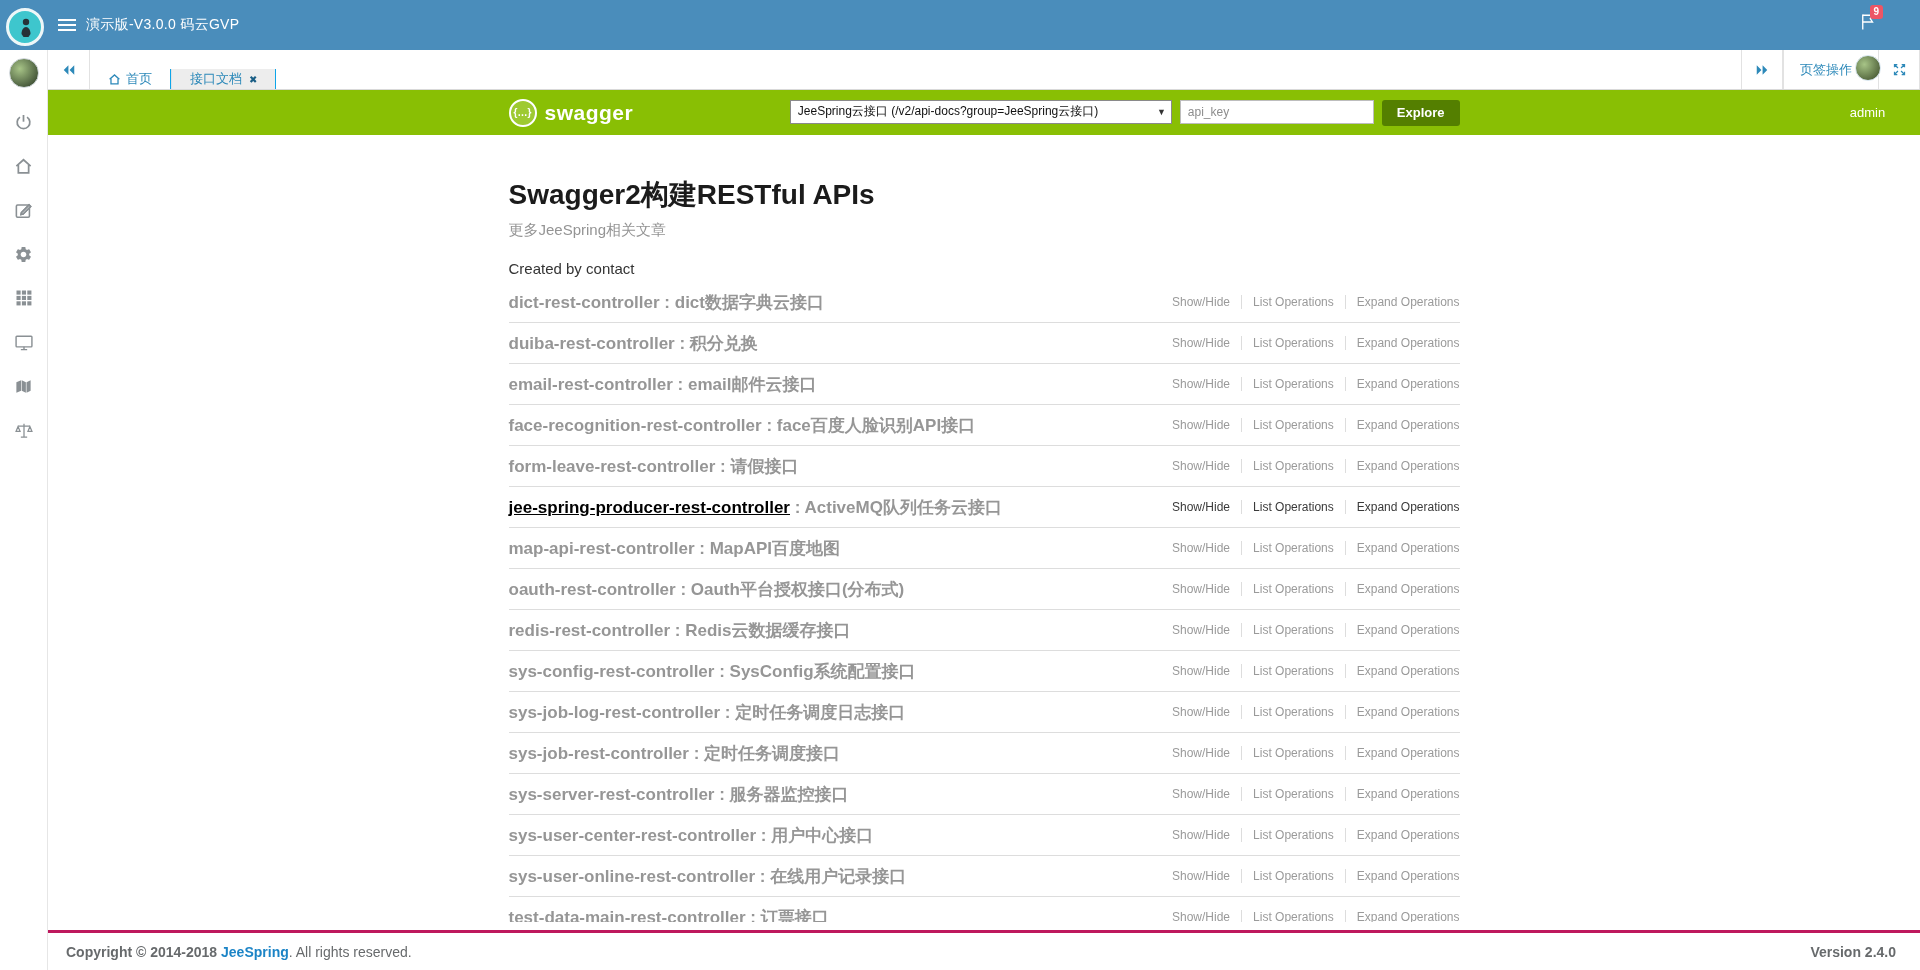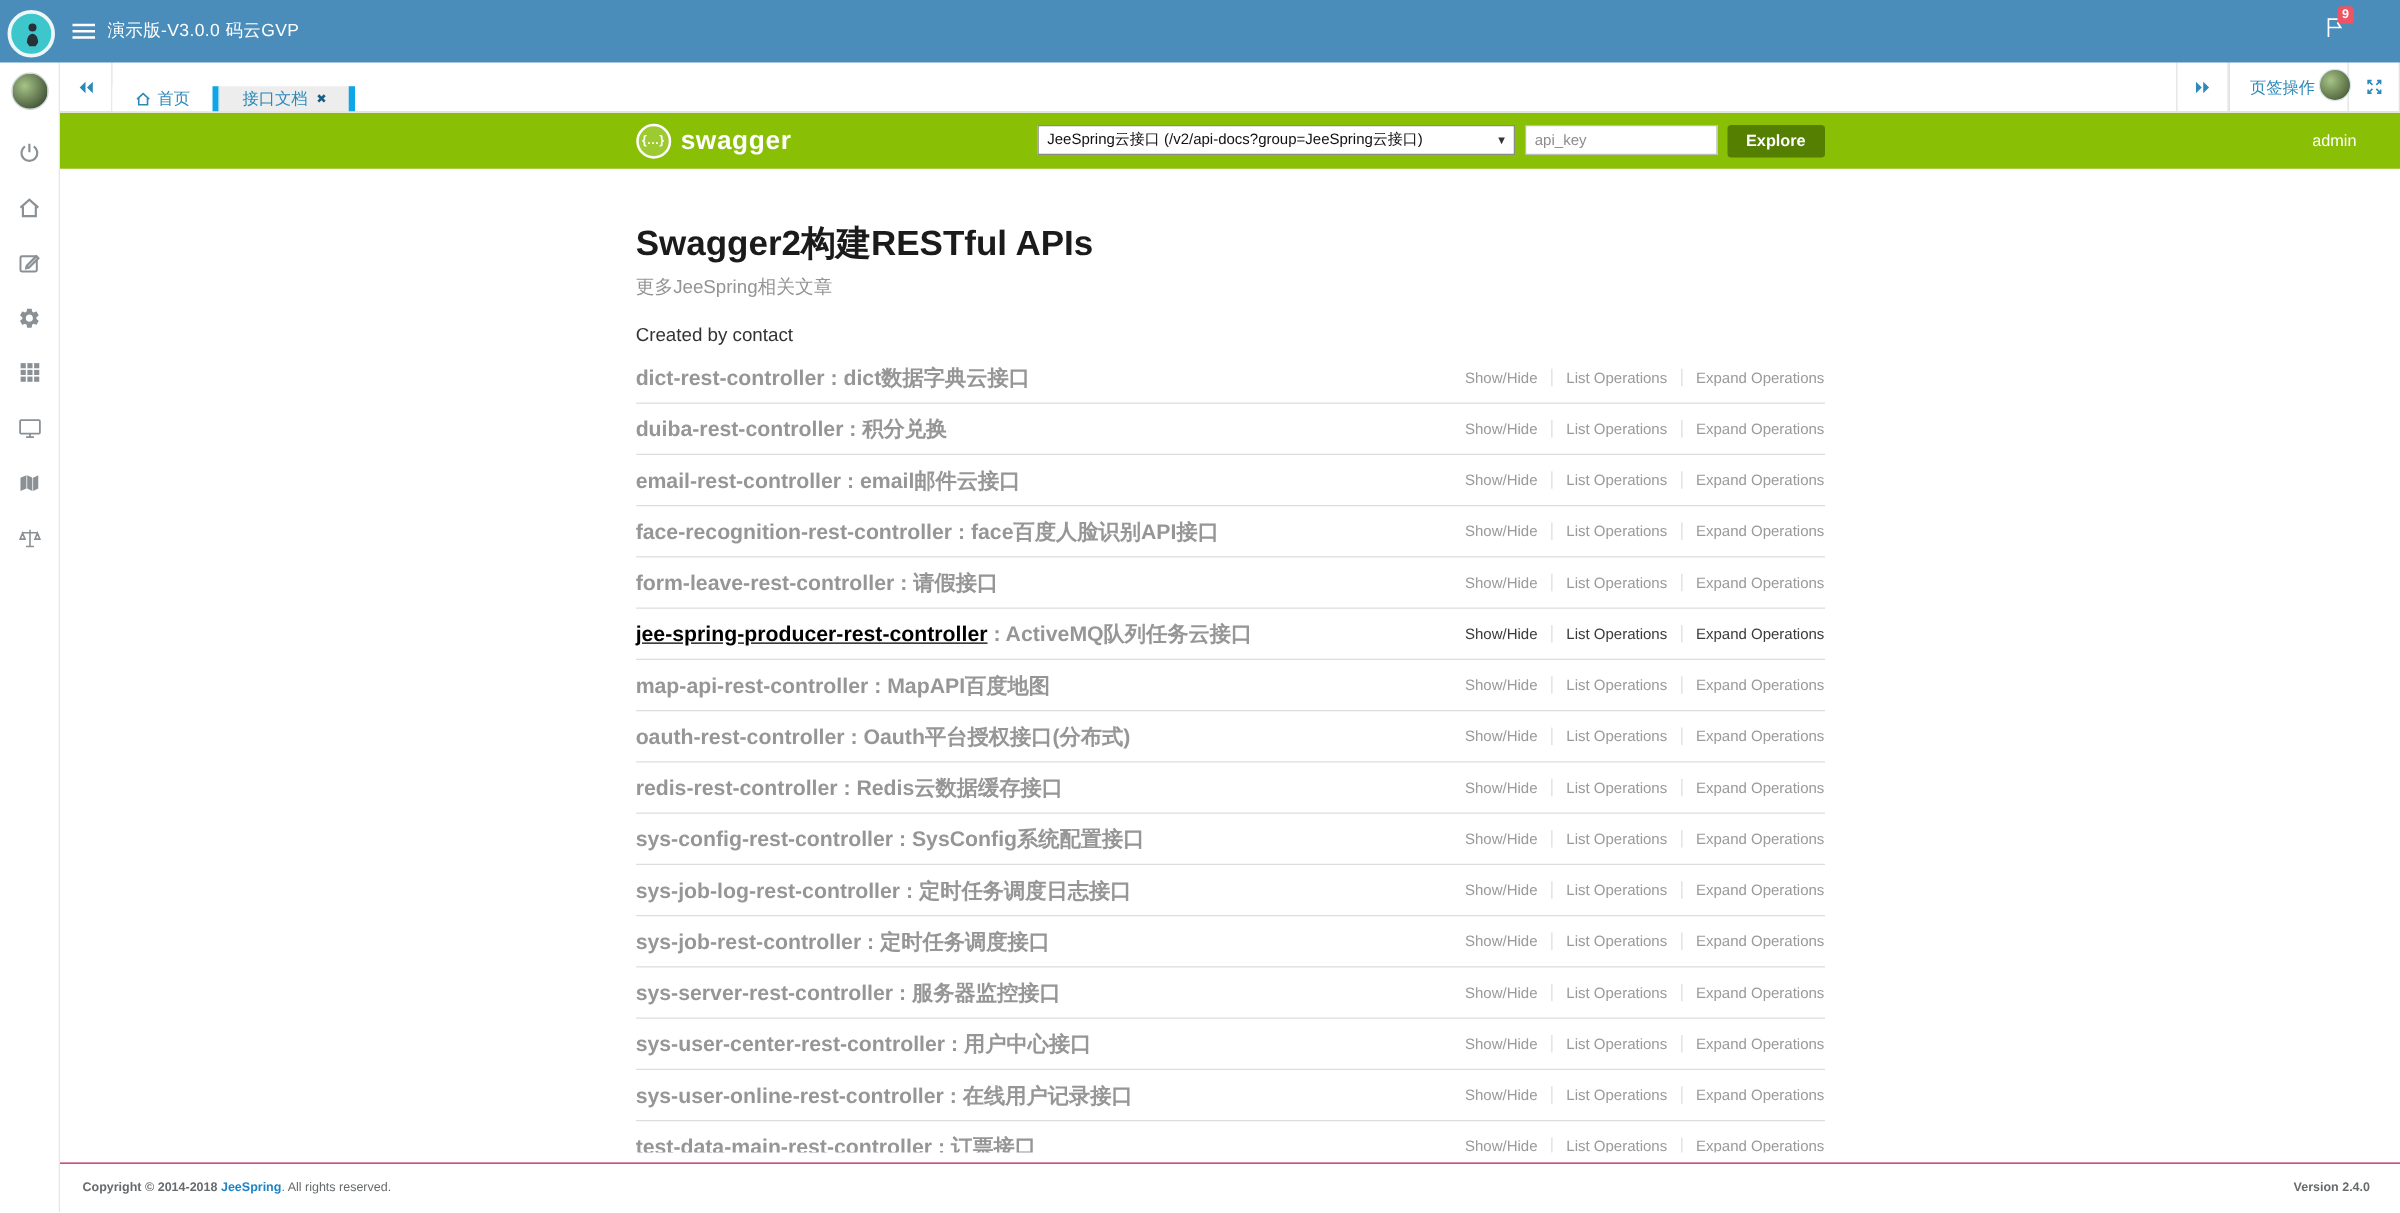"首页" .tab { border-right: 5px solid #0ea5e9 -> 1px solid #0ea5e9 }
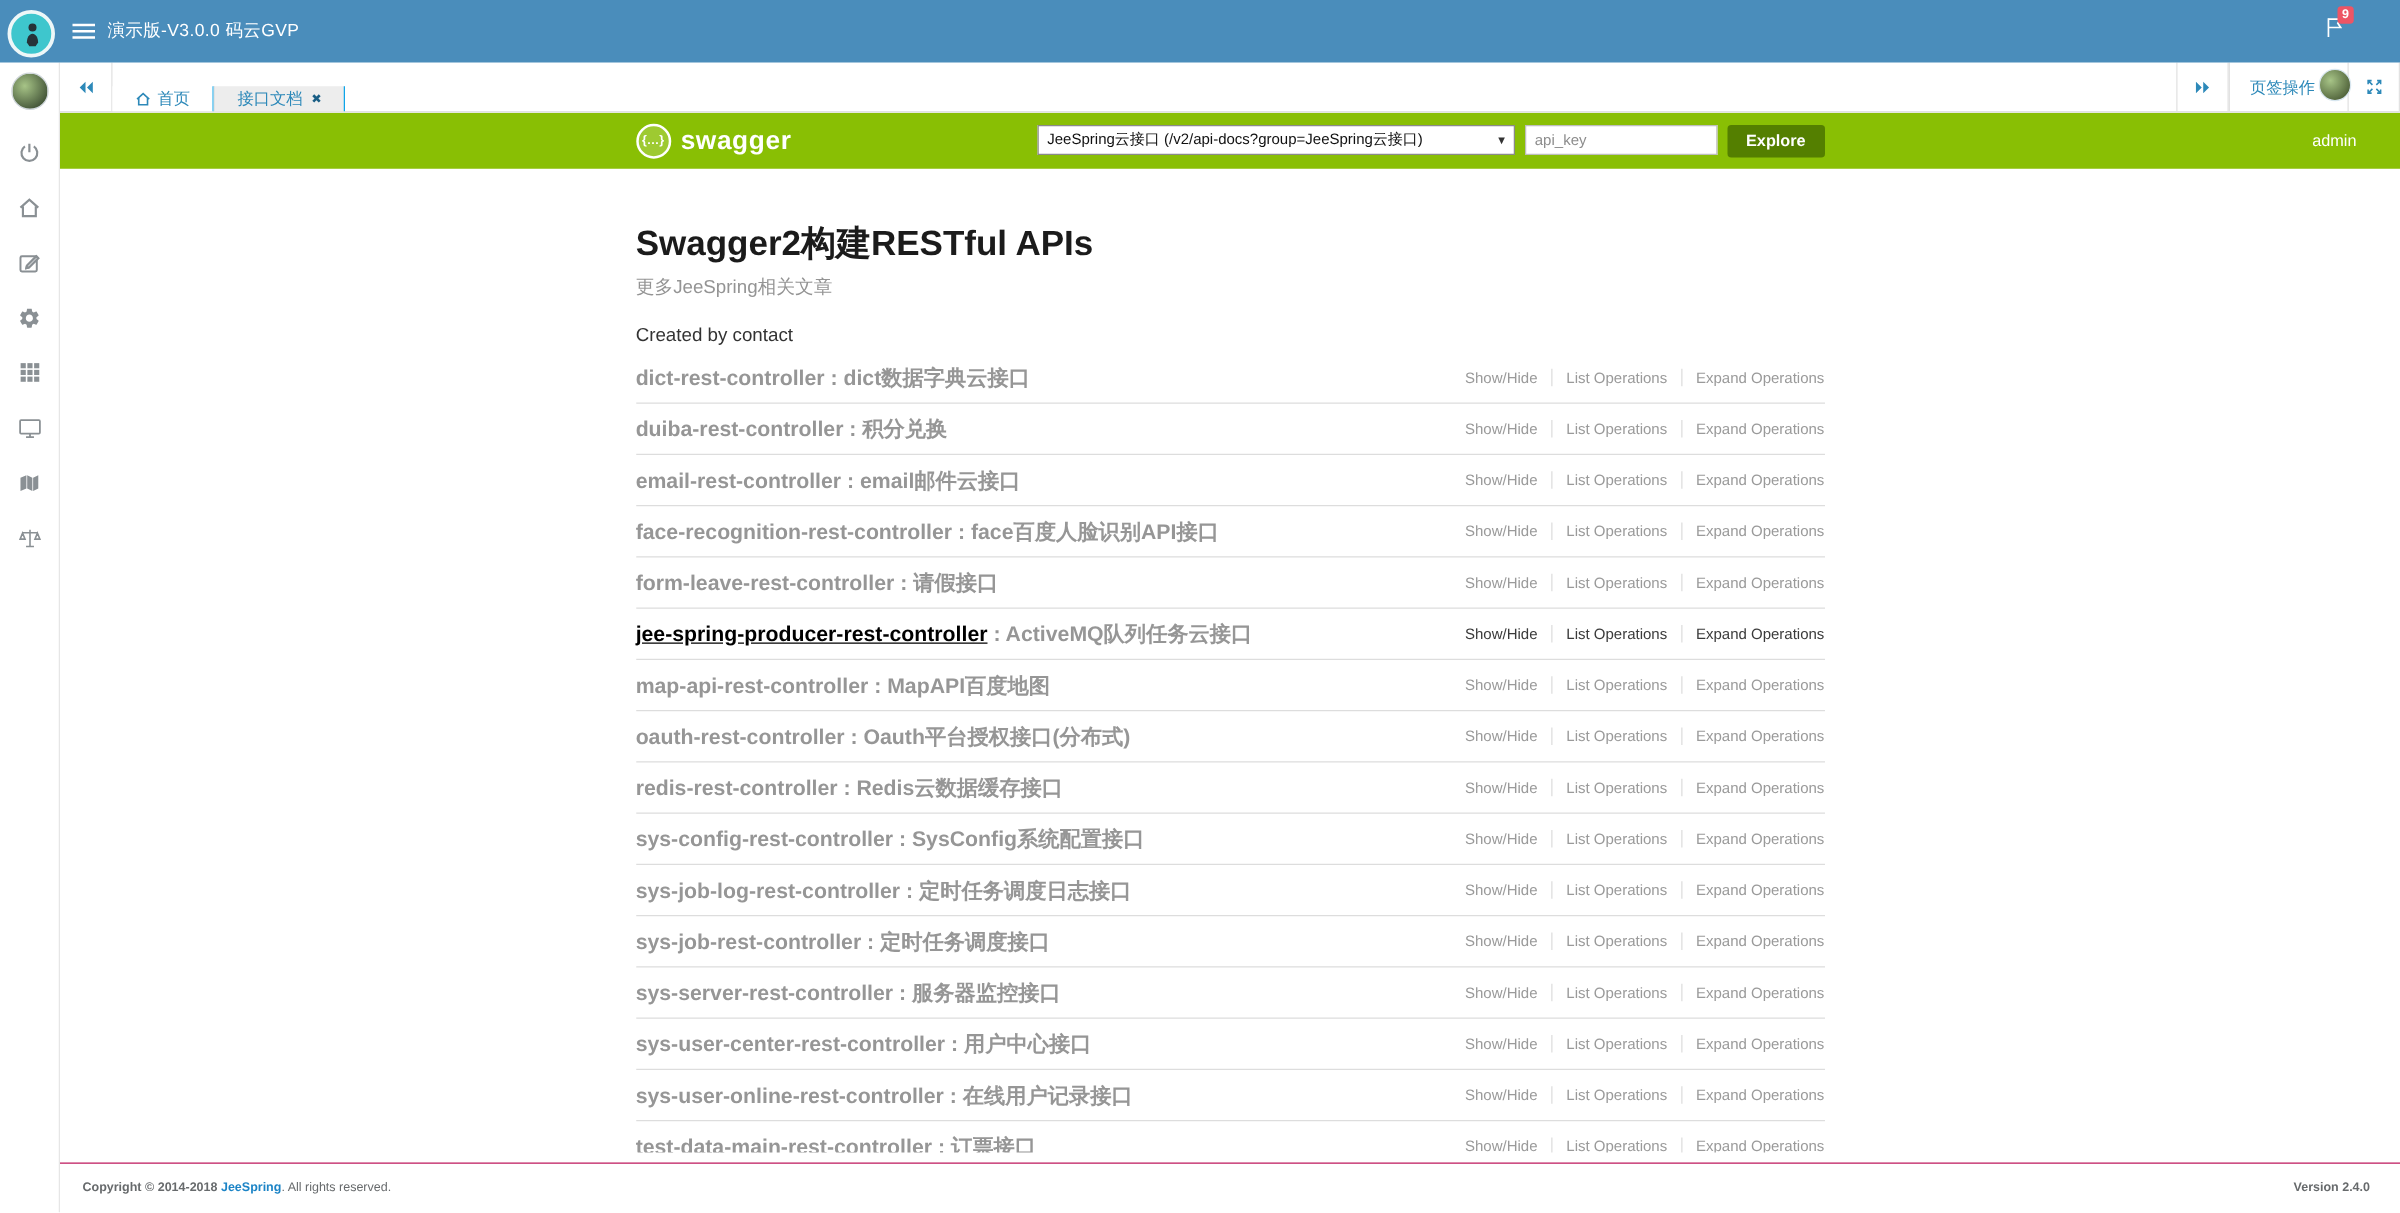"api_key" .sw-input { width: 154px -> 194px }
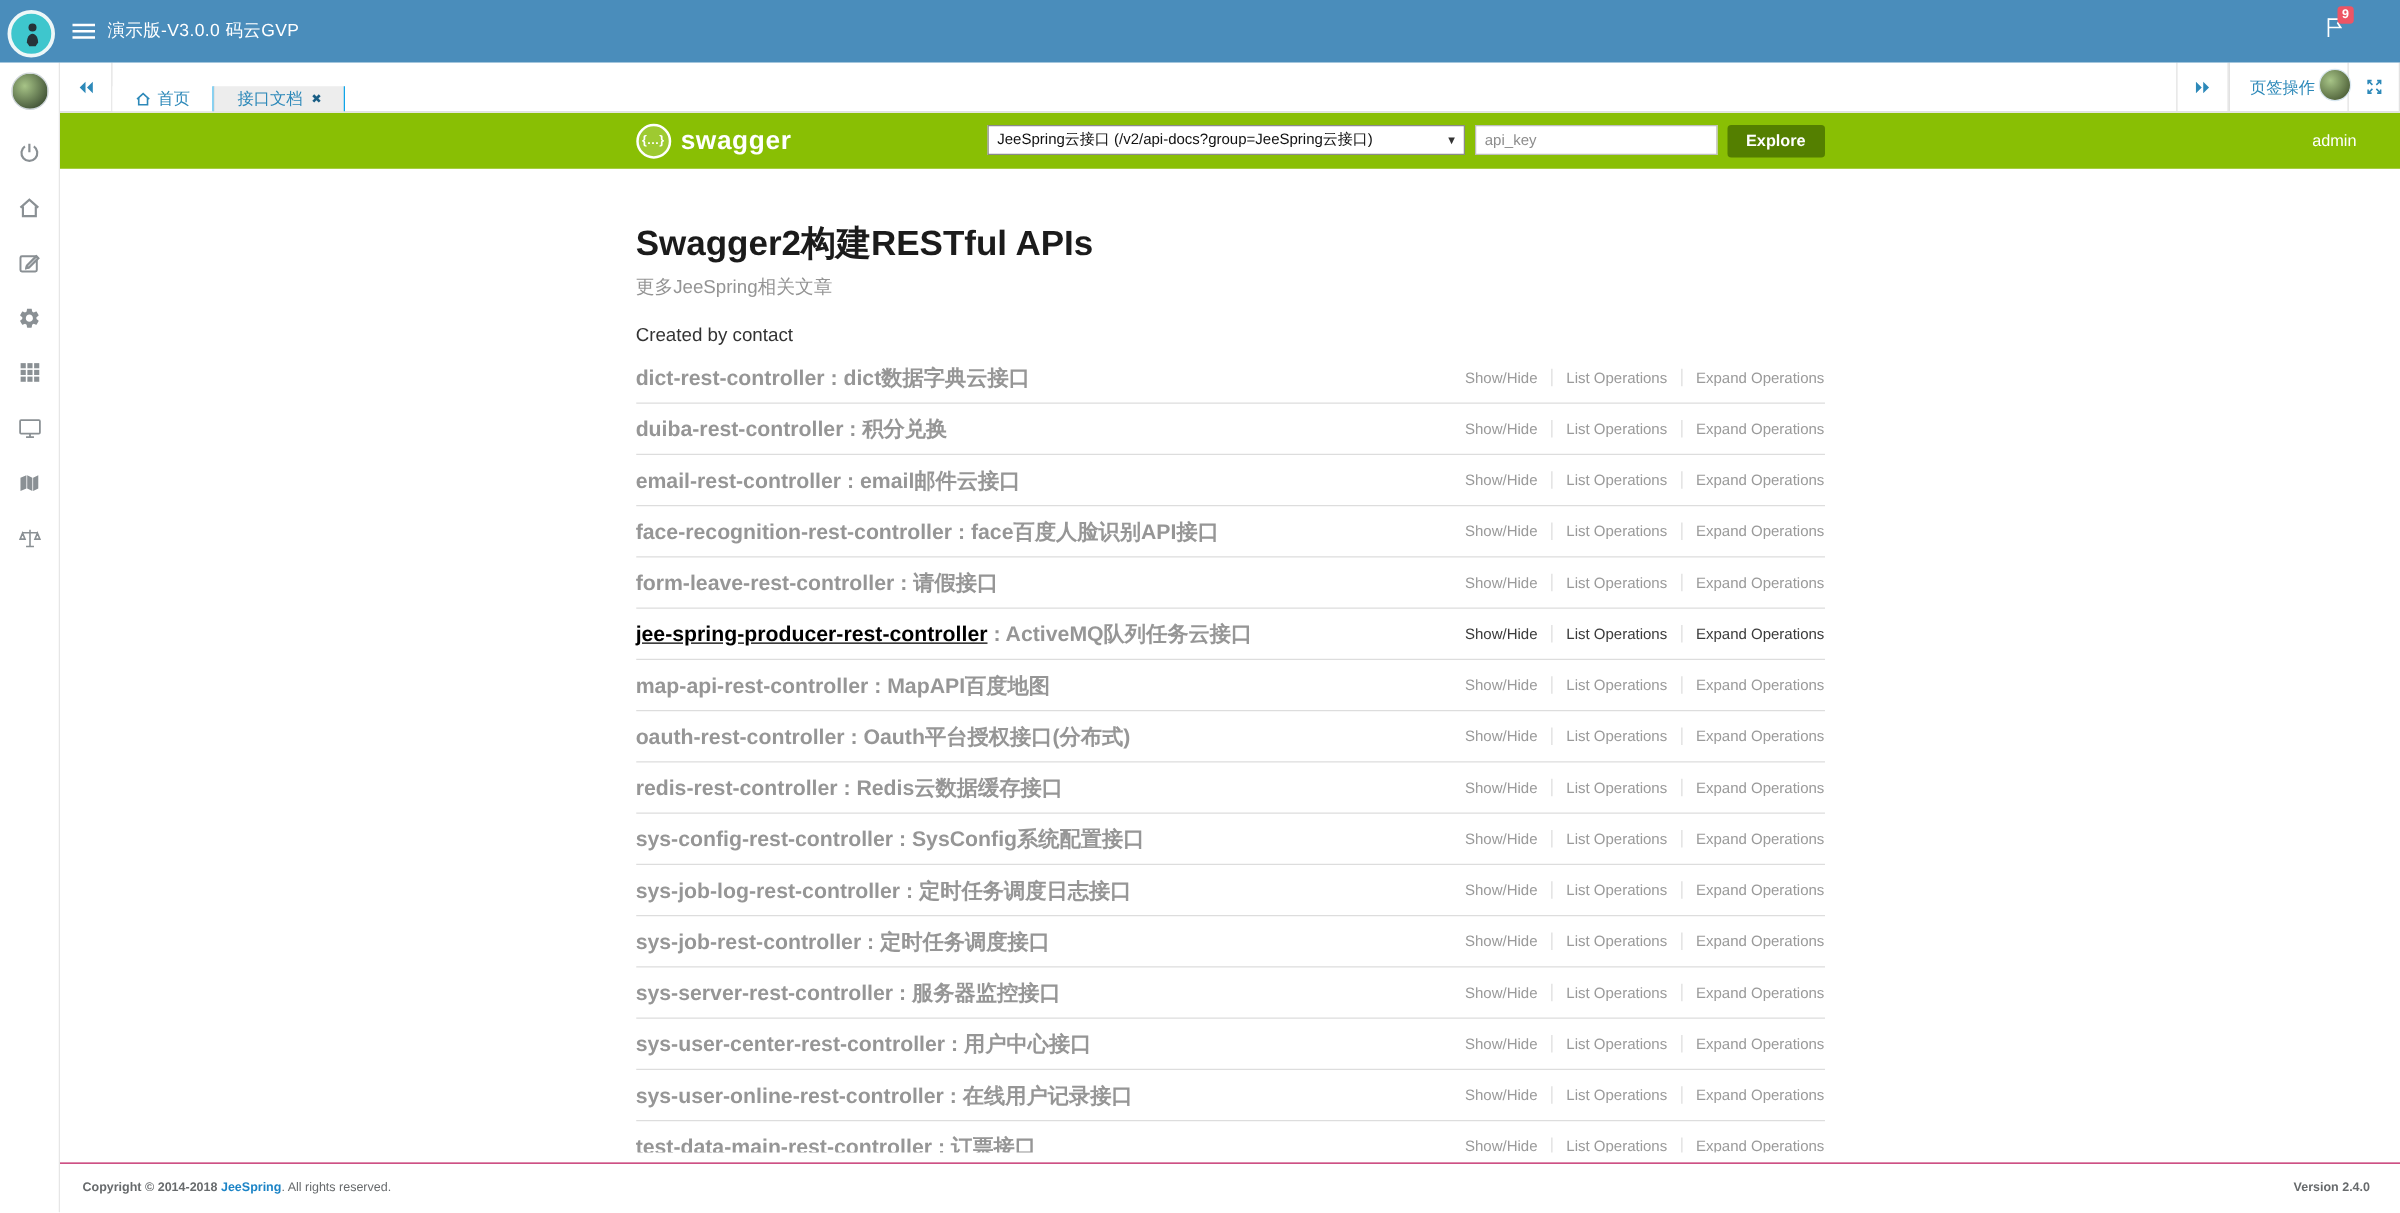"Copyright © 2014-2018 JeeSpring. All" .footer { border-top: 1px solid #be185d -> 3px solid #be185d; font-size: 10px -> 14px }
